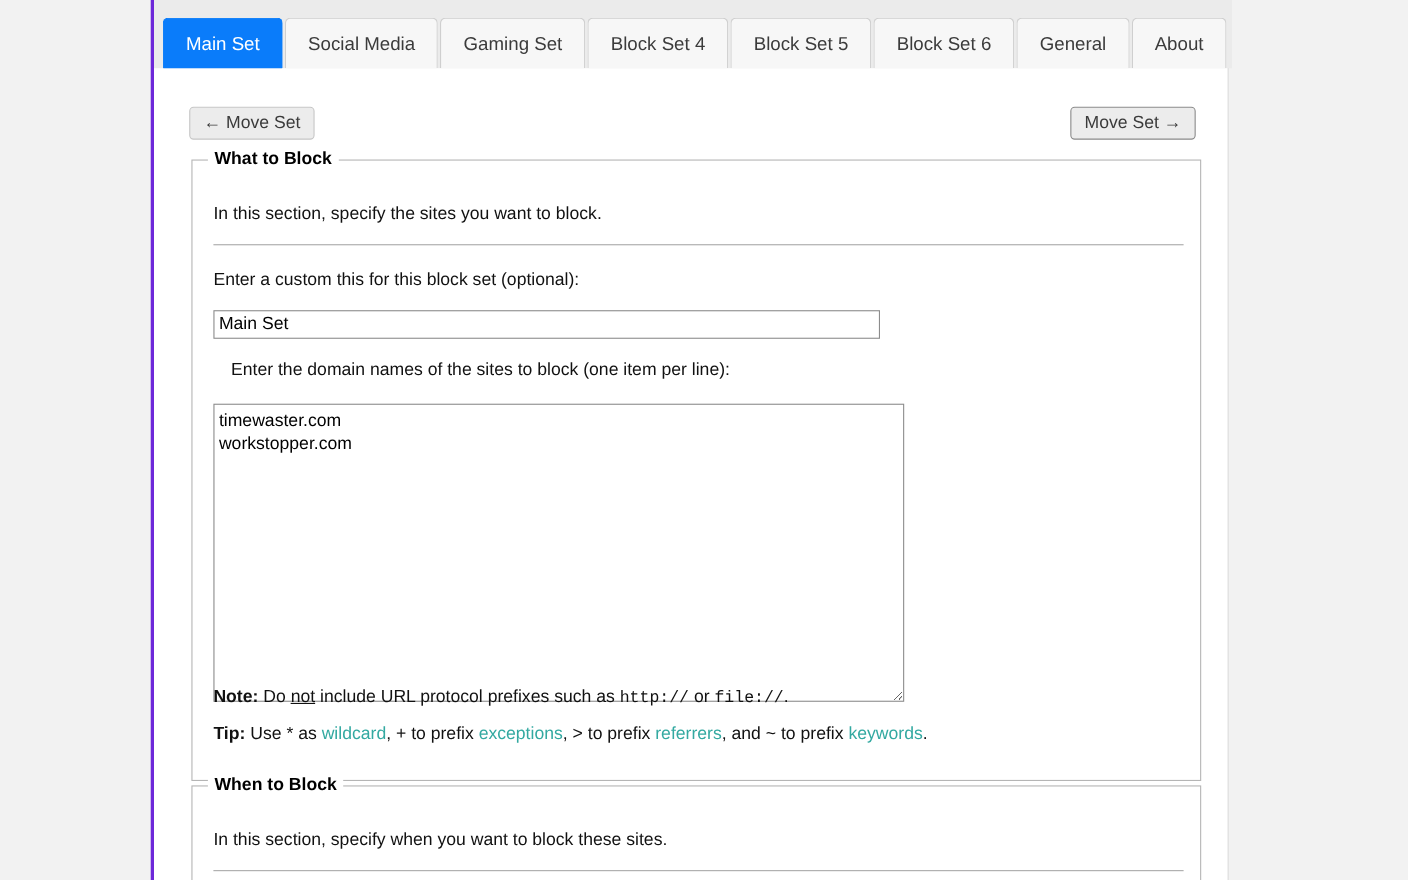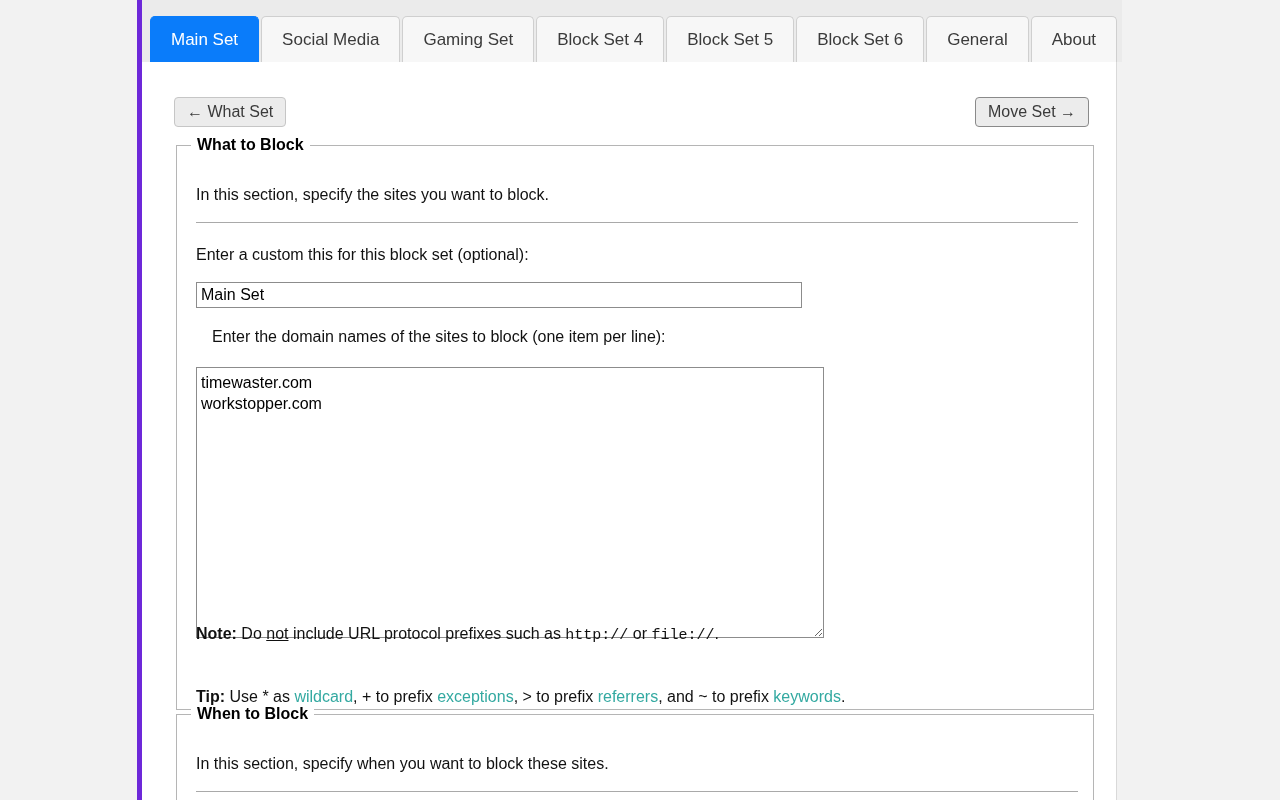"Main Set Social Media Gaming" #panel { border-left: 5px solid #6d28d9 -> 3px solid #6d28d9 }
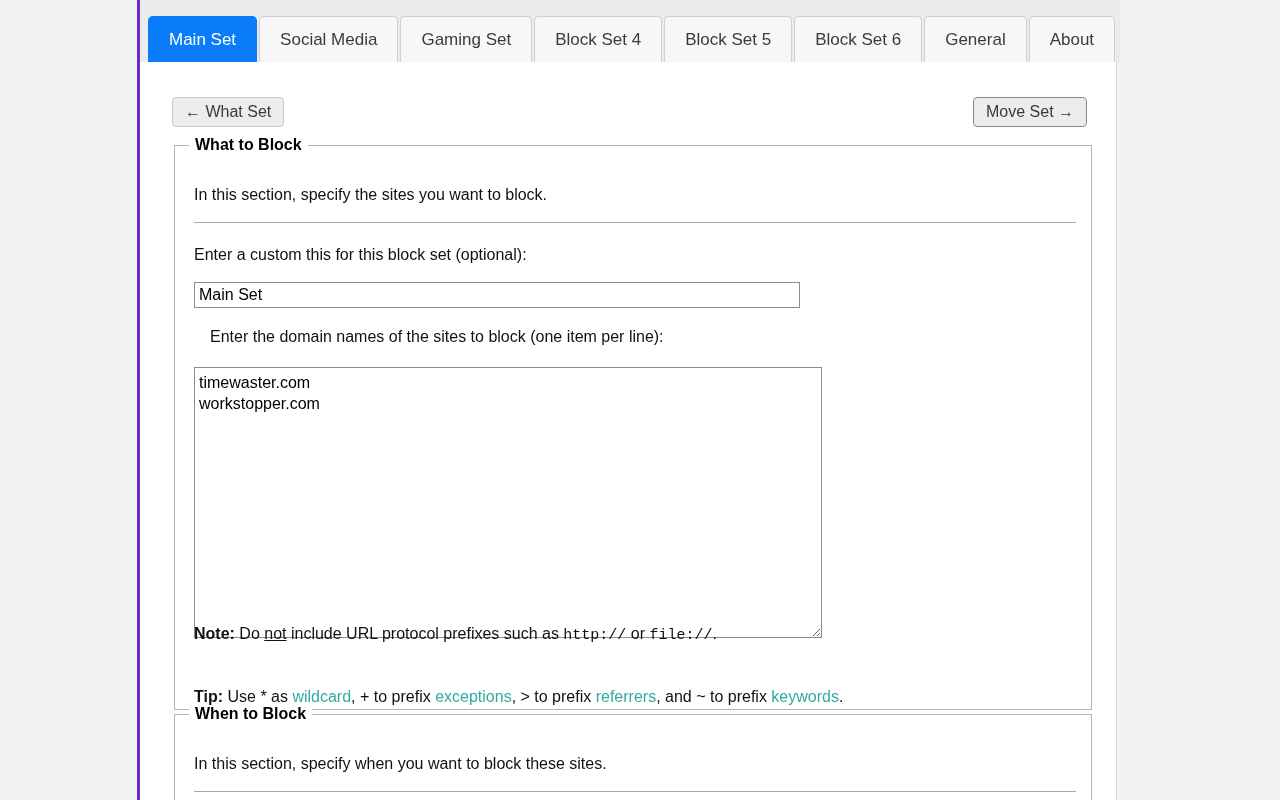"← What Set" button.movebtn { text: What -> Move }
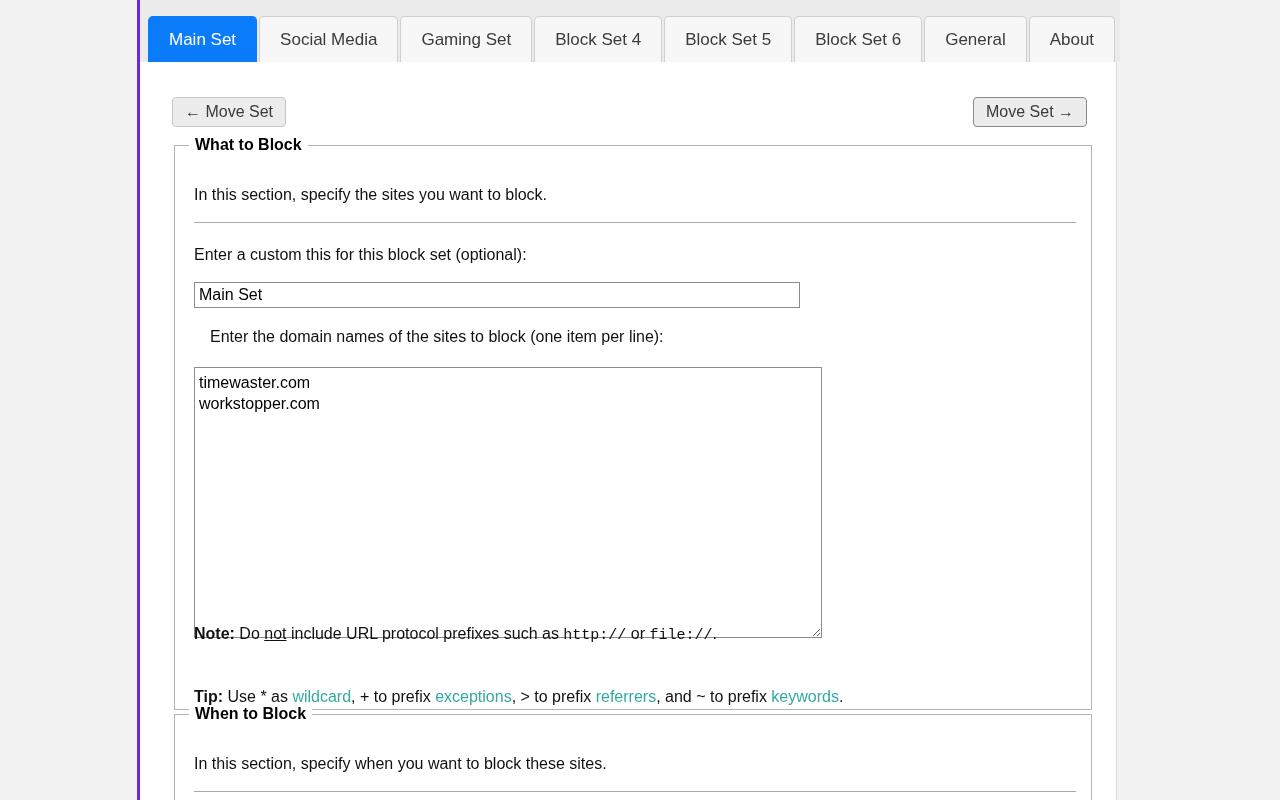"Tip: Use * as wildcard," div.hint { top: 542px -> 513px }
